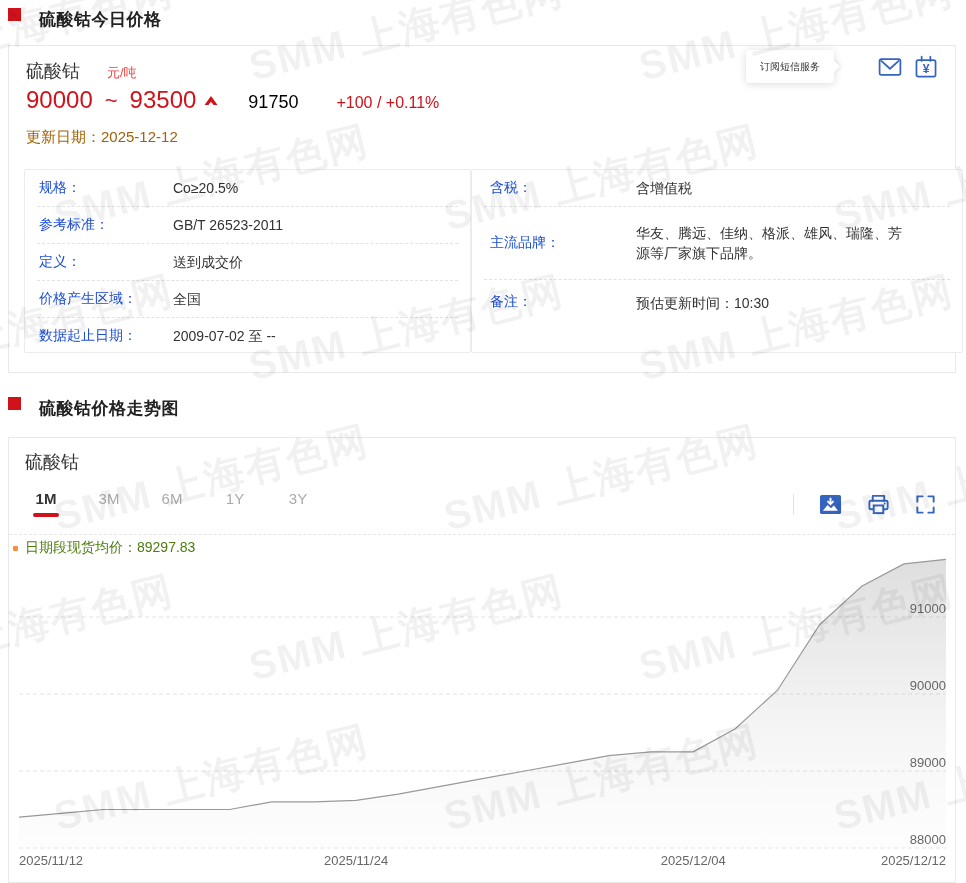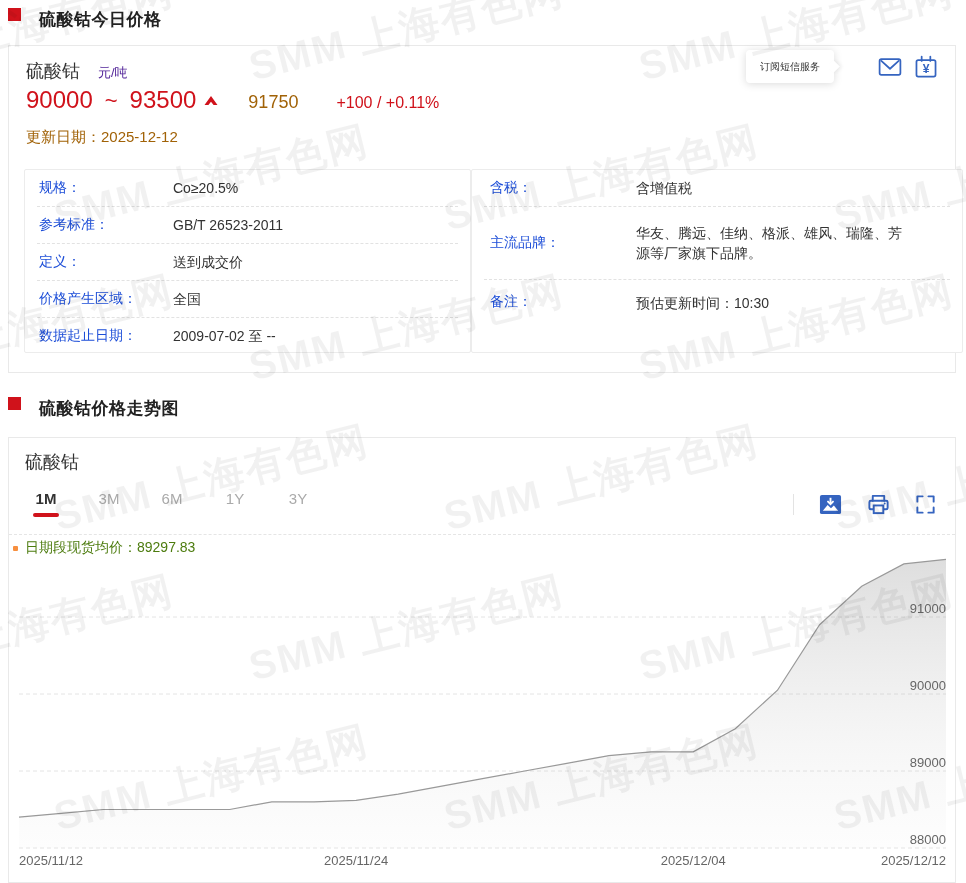"元/吨" .product-unit { color: #4c1d95 -> #ef4444; margin-left: 18px -> 27px }
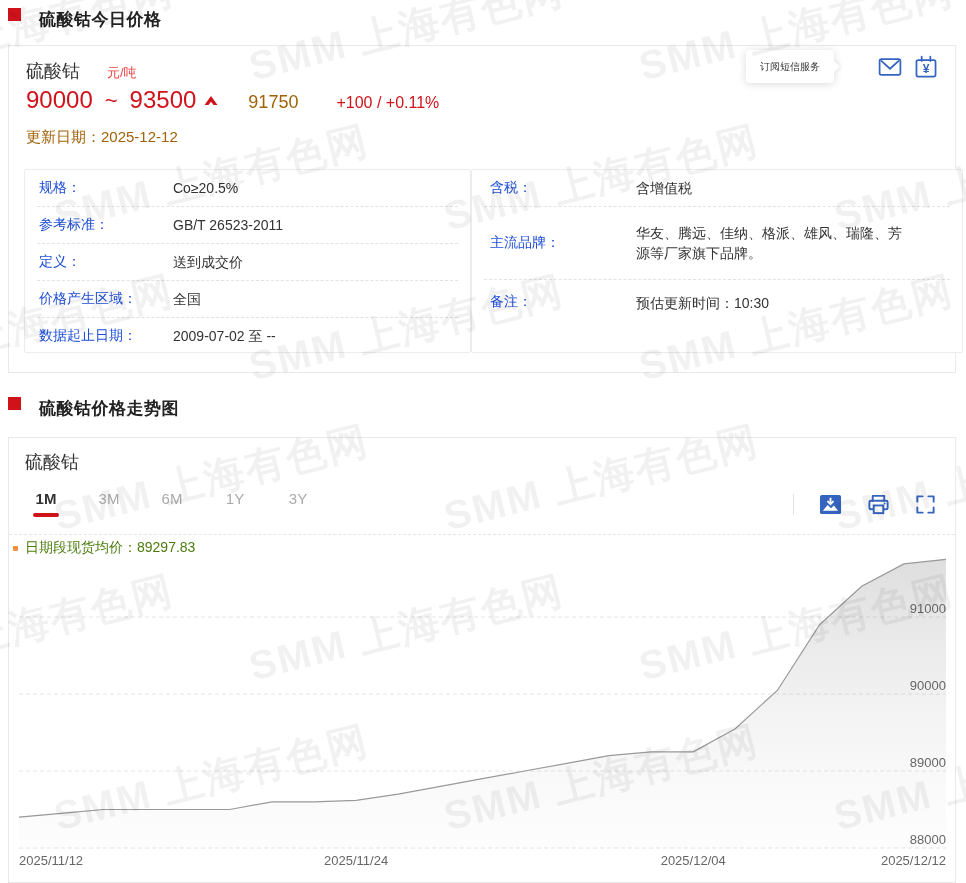"91750" .price-avg { color: #a16207 -> #000000 }
